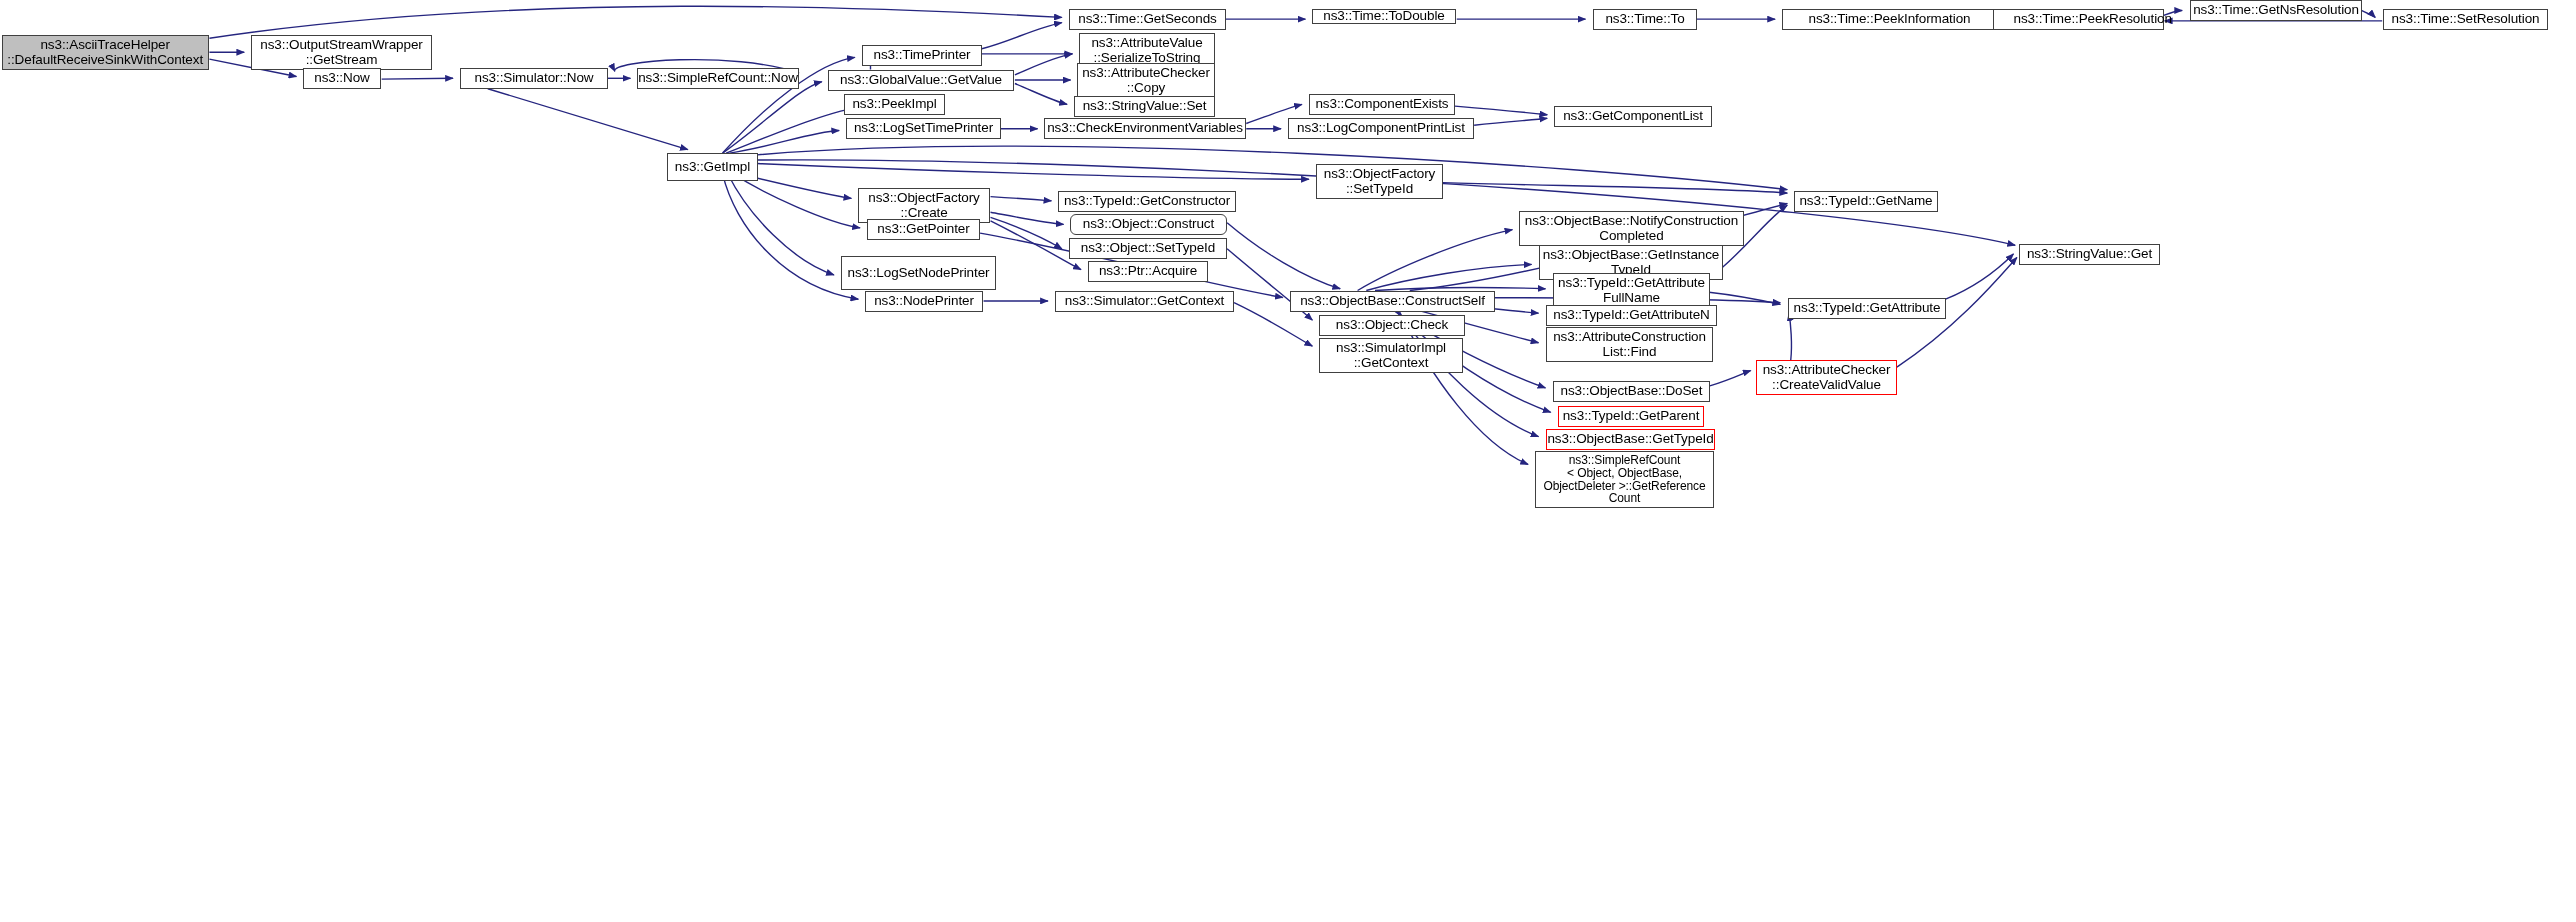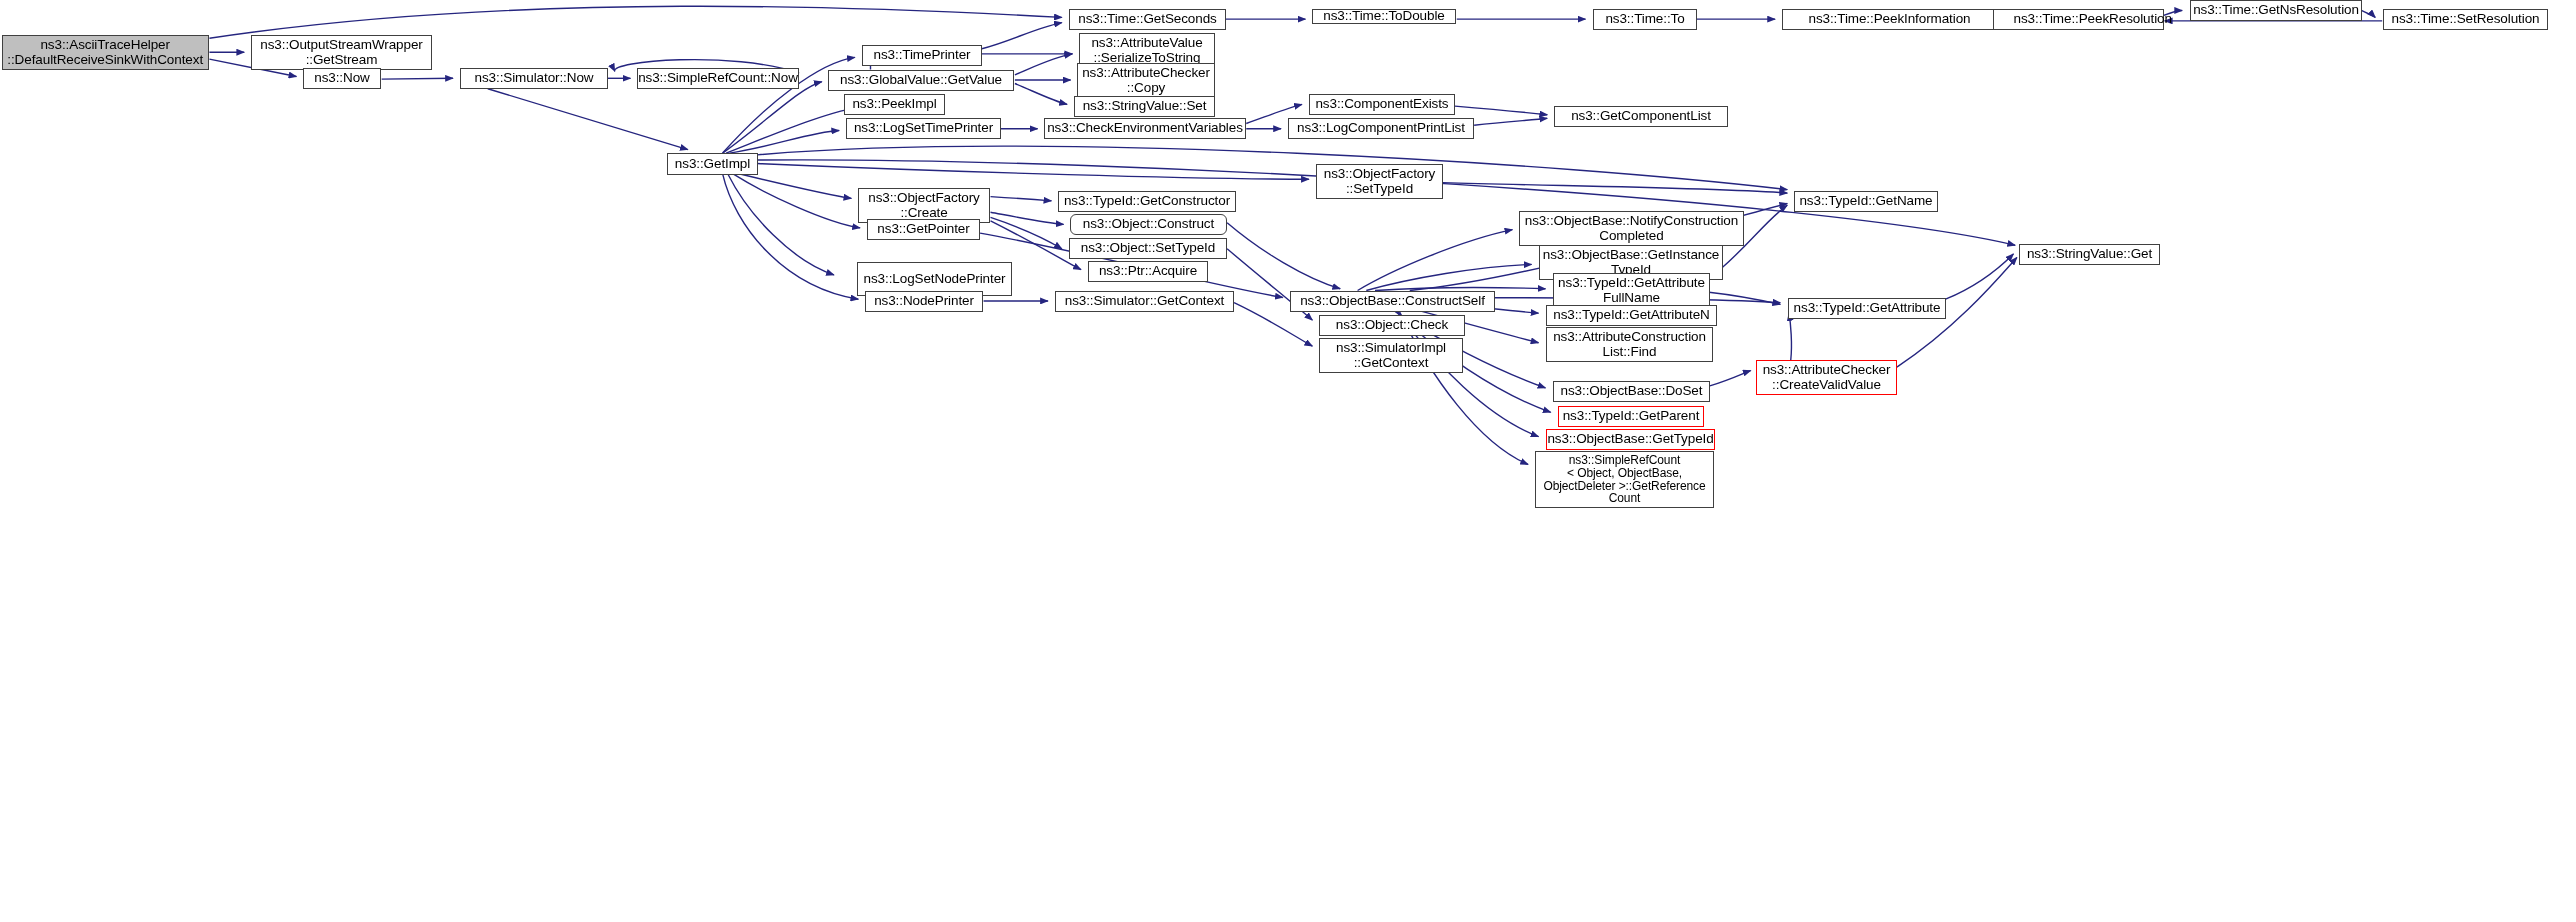"ns3::GetComponentList" div.node { width: 174px -> 158px }
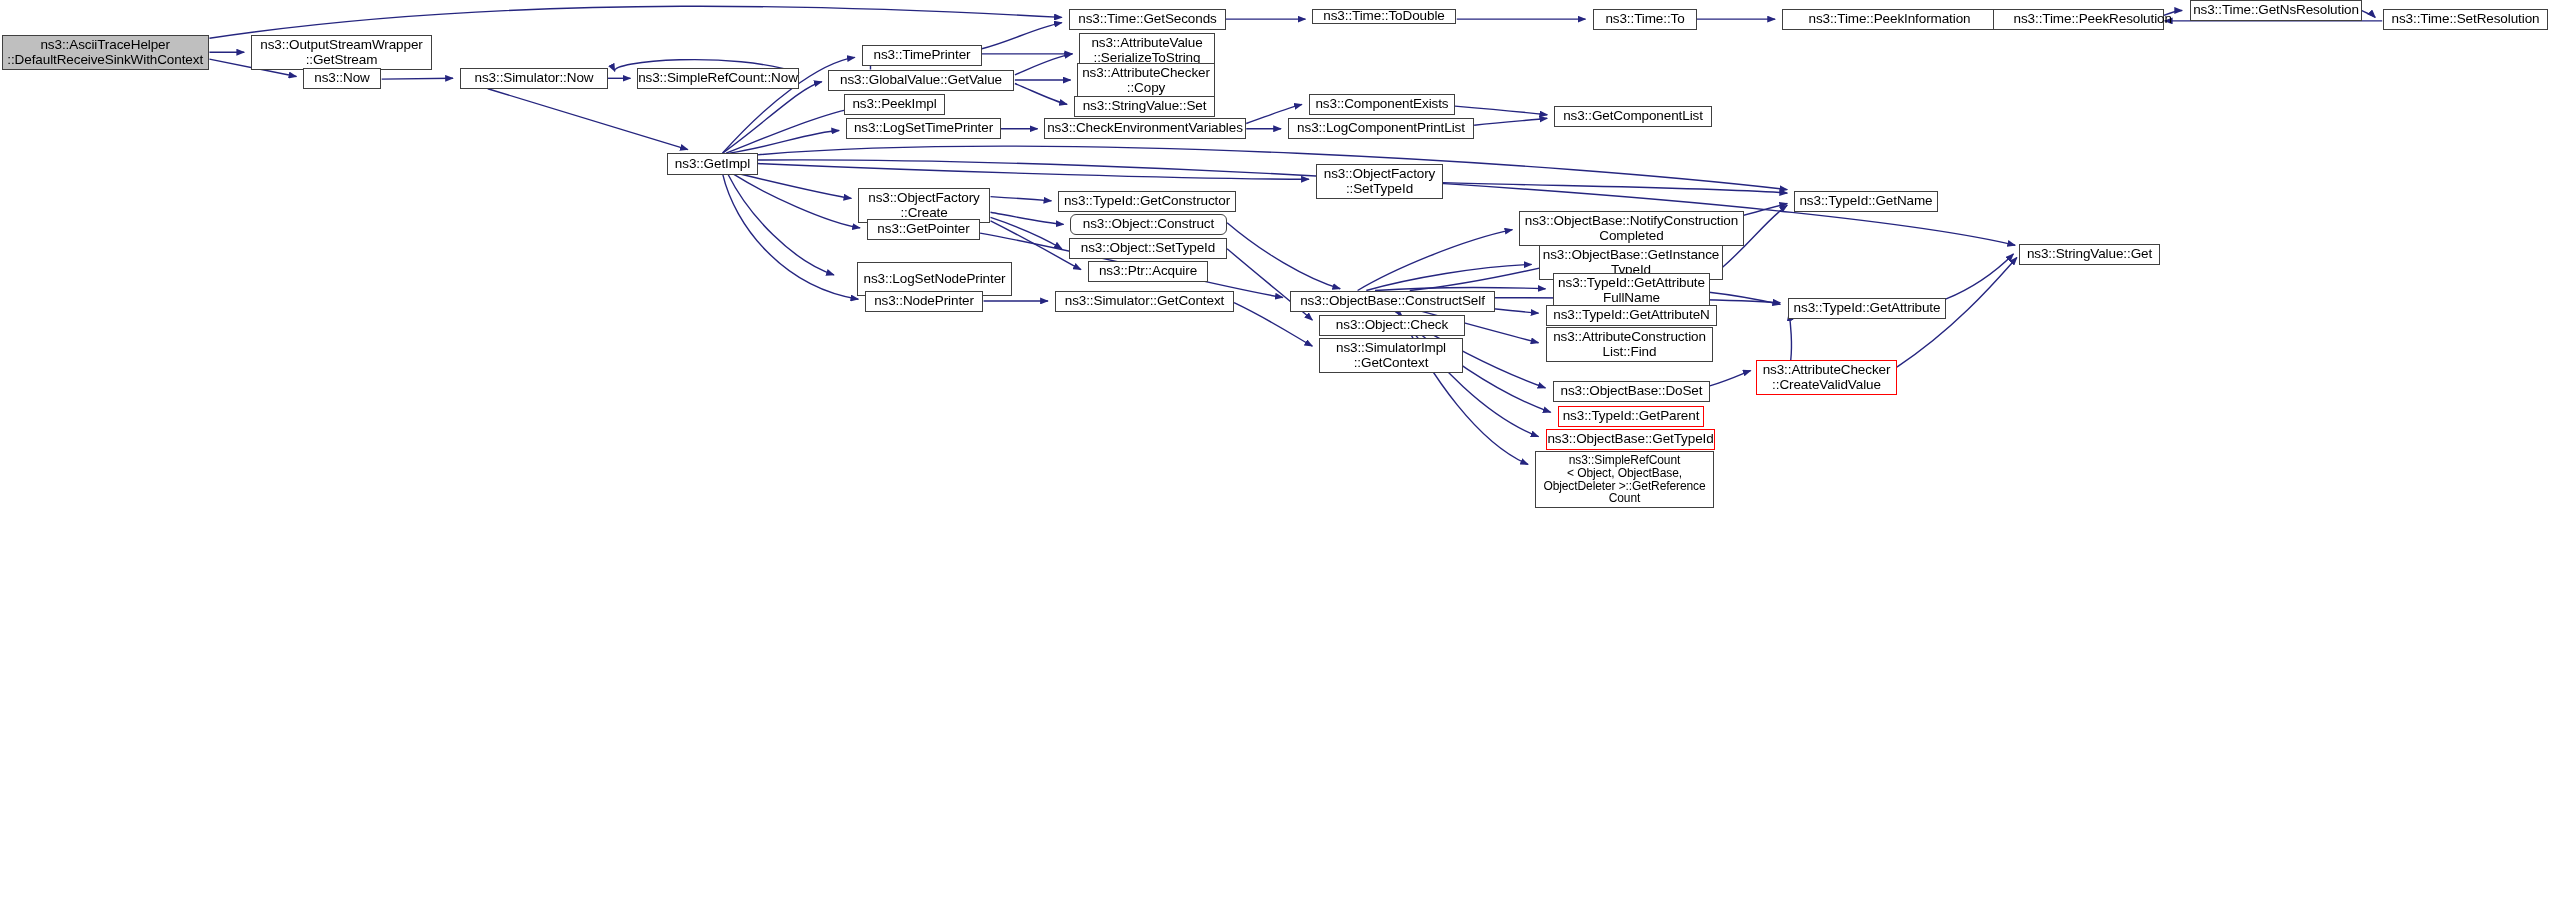"ns3::GetImpl" div.node { height: 22px -> 28px }
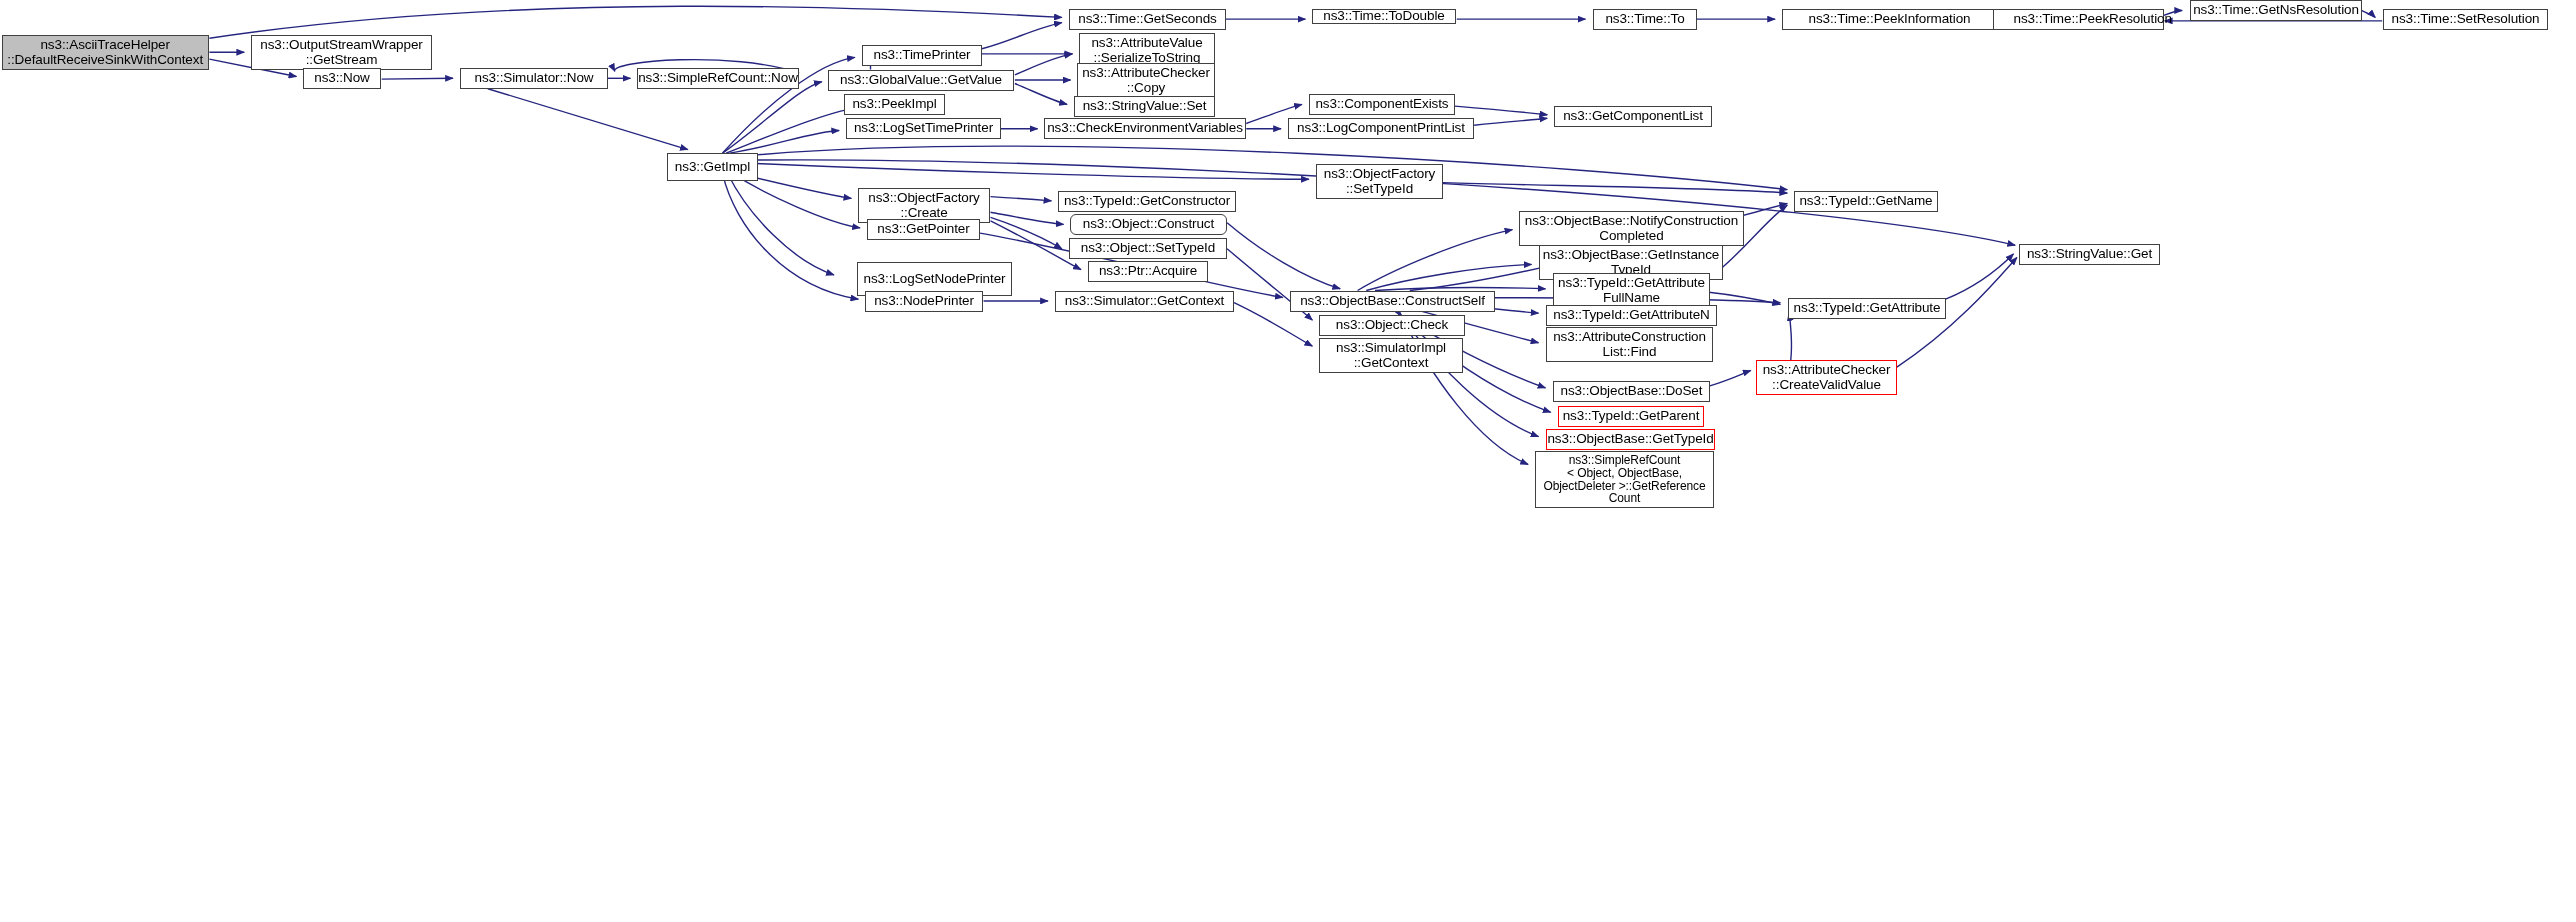"ns3::LogSetNodePrinter" div.node { margin-left: 16px -> none; top: 262px -> 256px }
